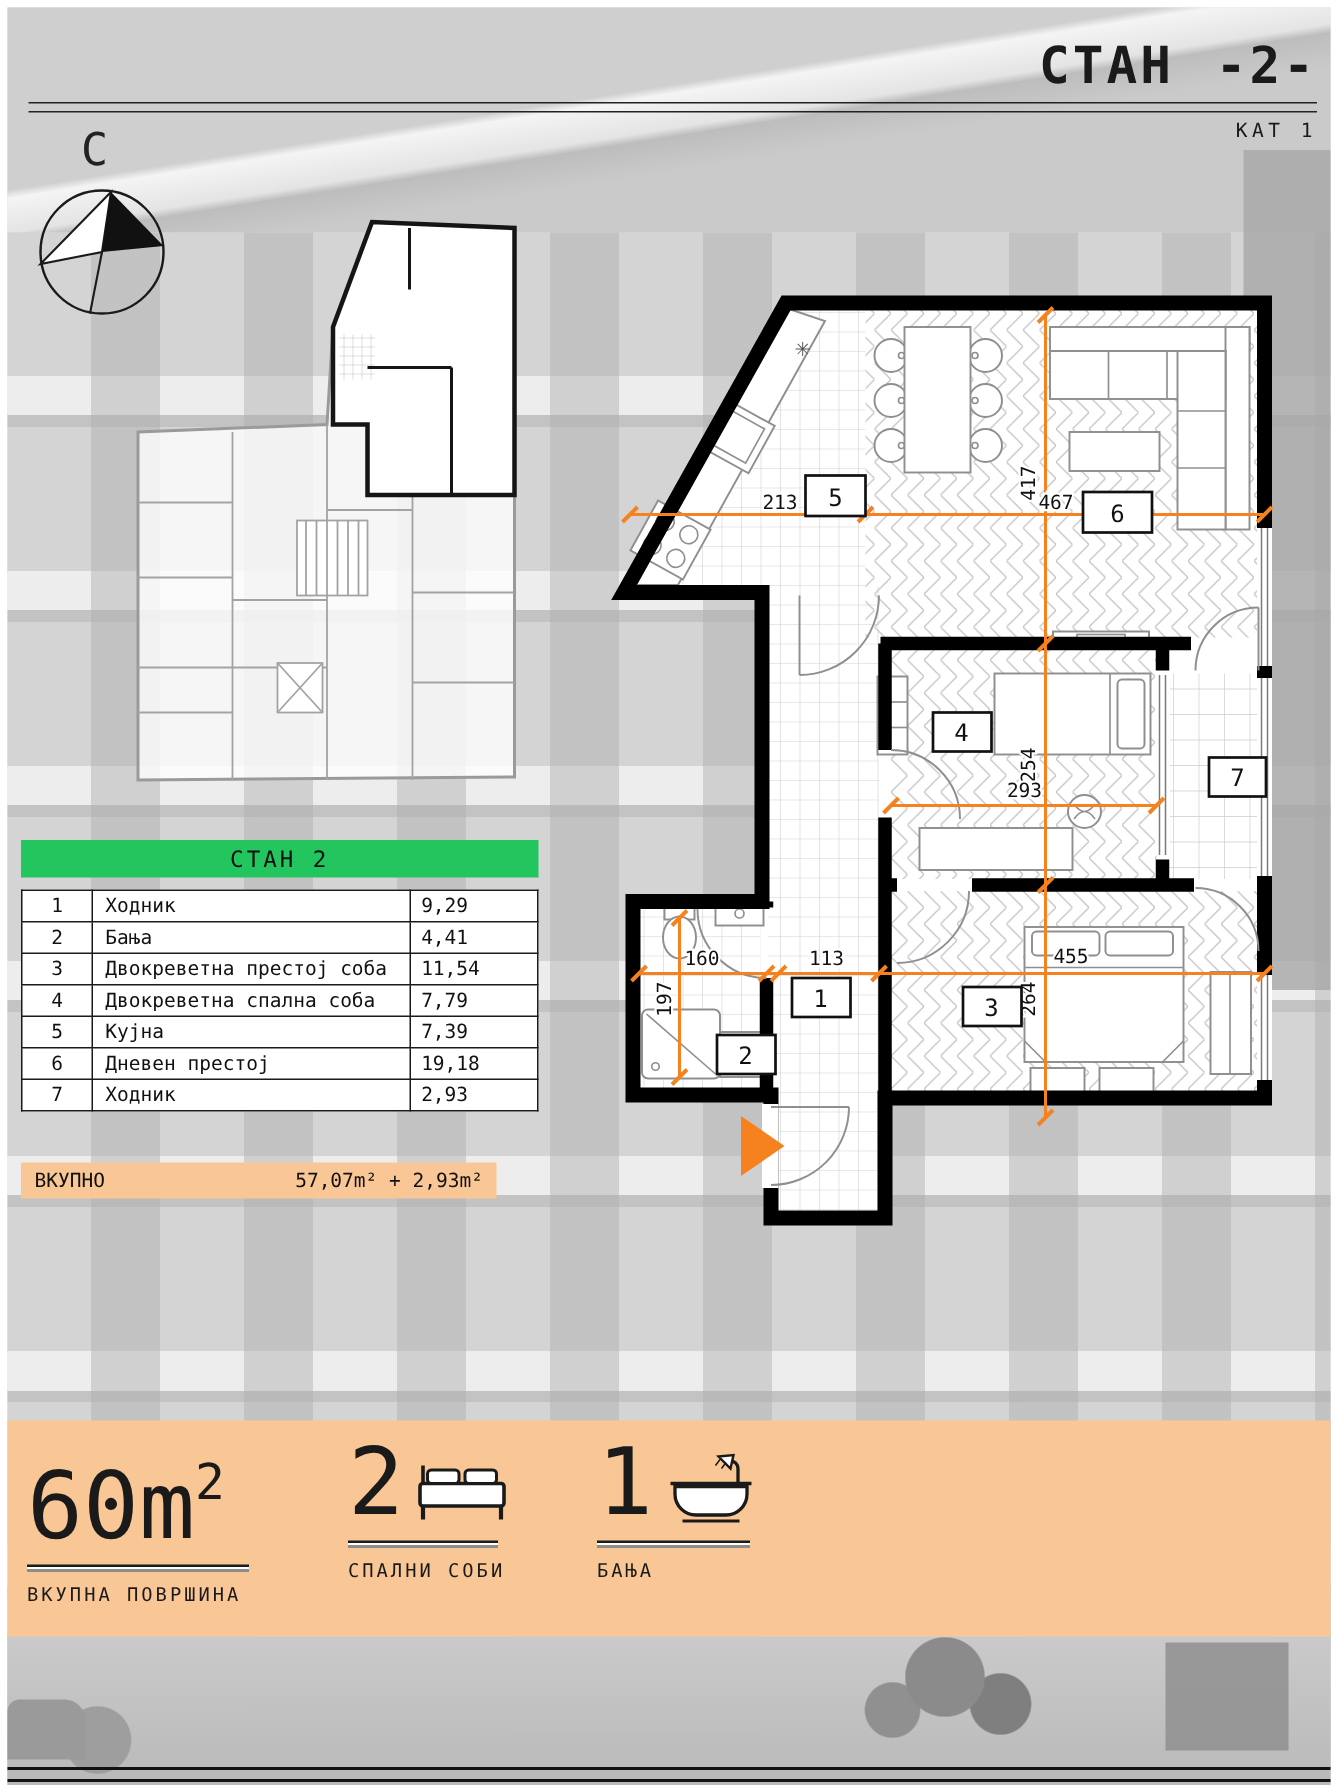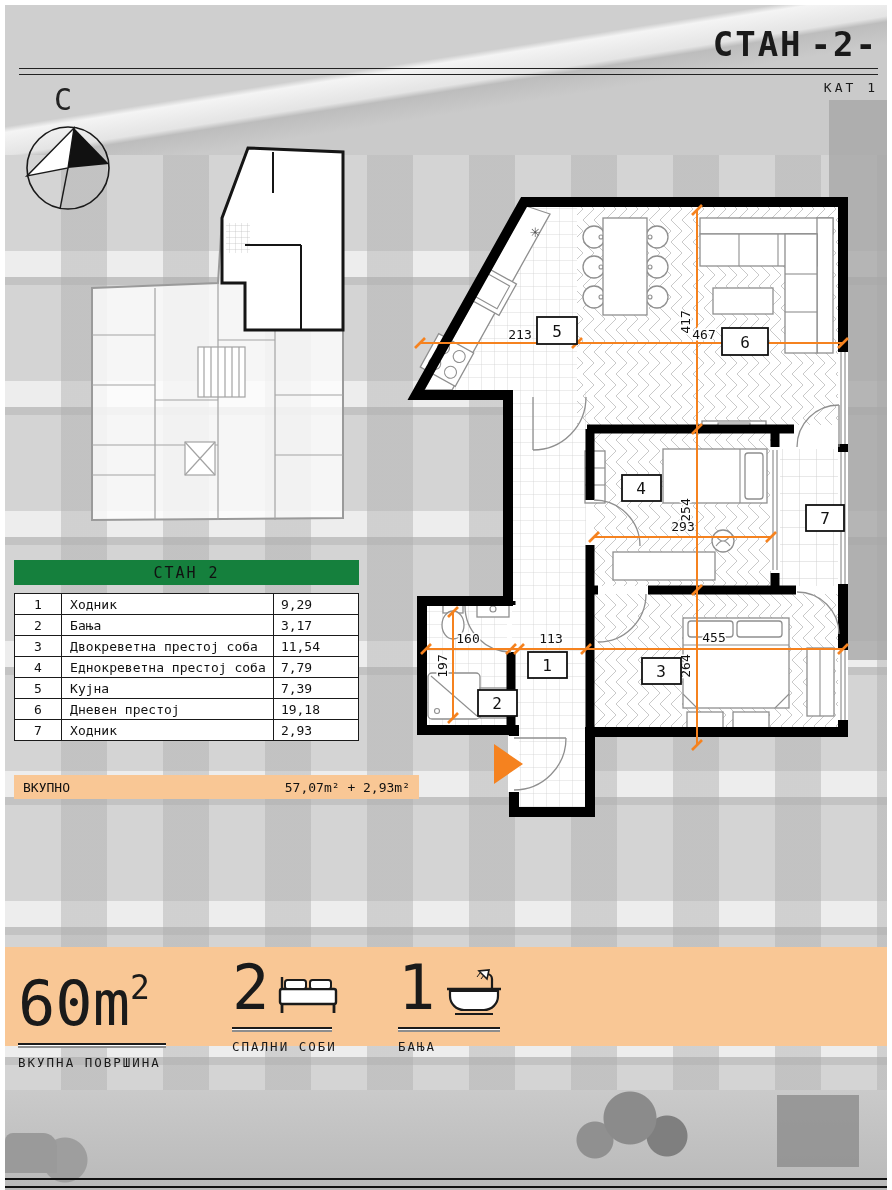"СТАН" .title { gap: 8px -> 28px }
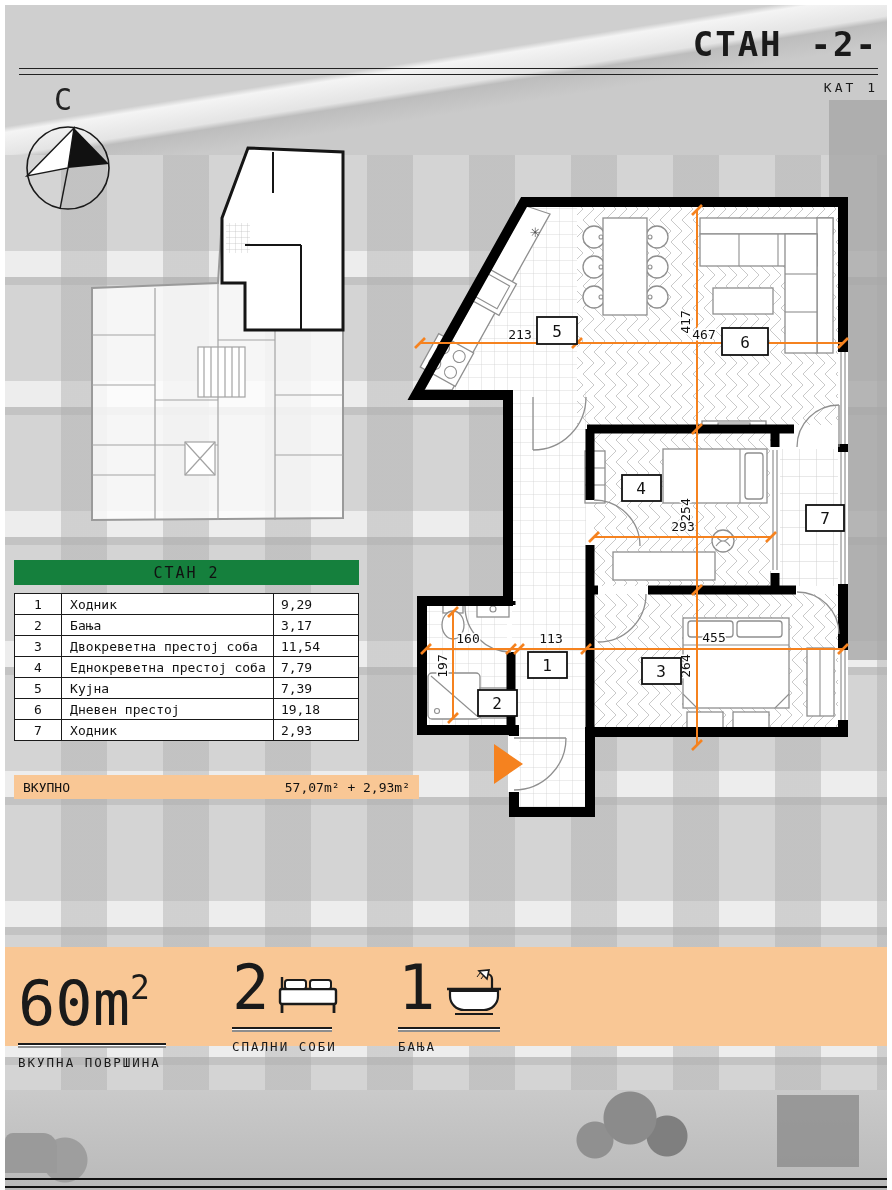"СТАН 2" .tblhead { background: #15803d -> #22c55e }
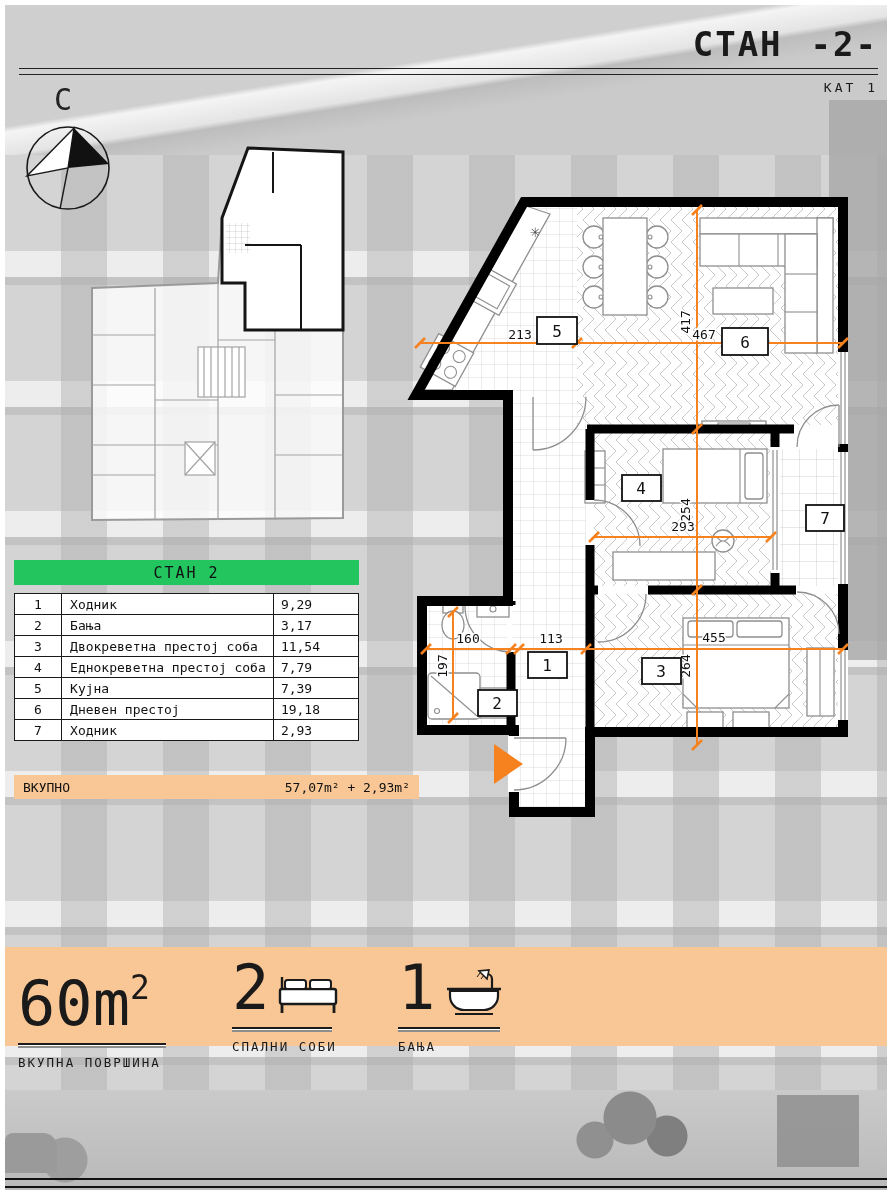"3,17" td.c3 { text: 3,17 -> 4,41 }
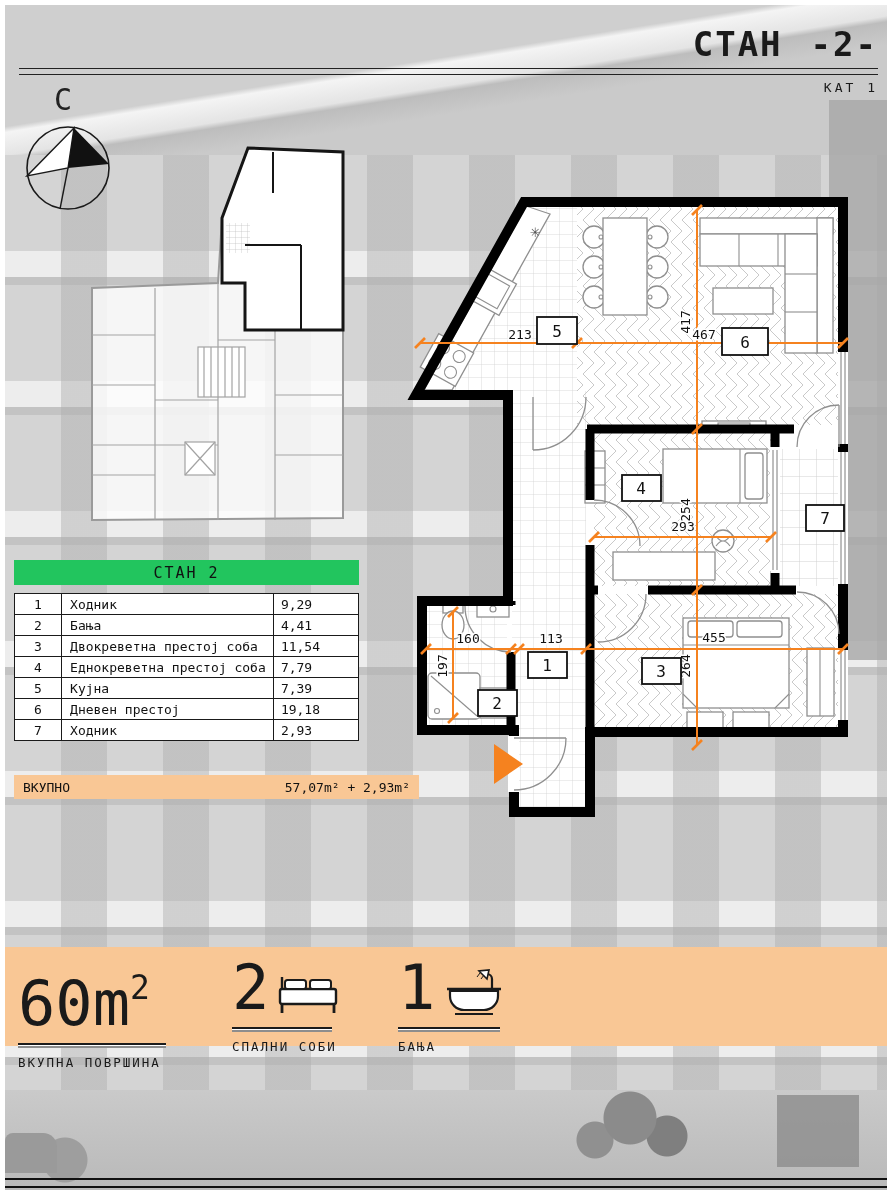"Еднокреветна престој соба" td.c2 { text: Еднокреветна престој -> Двокреветна спална }
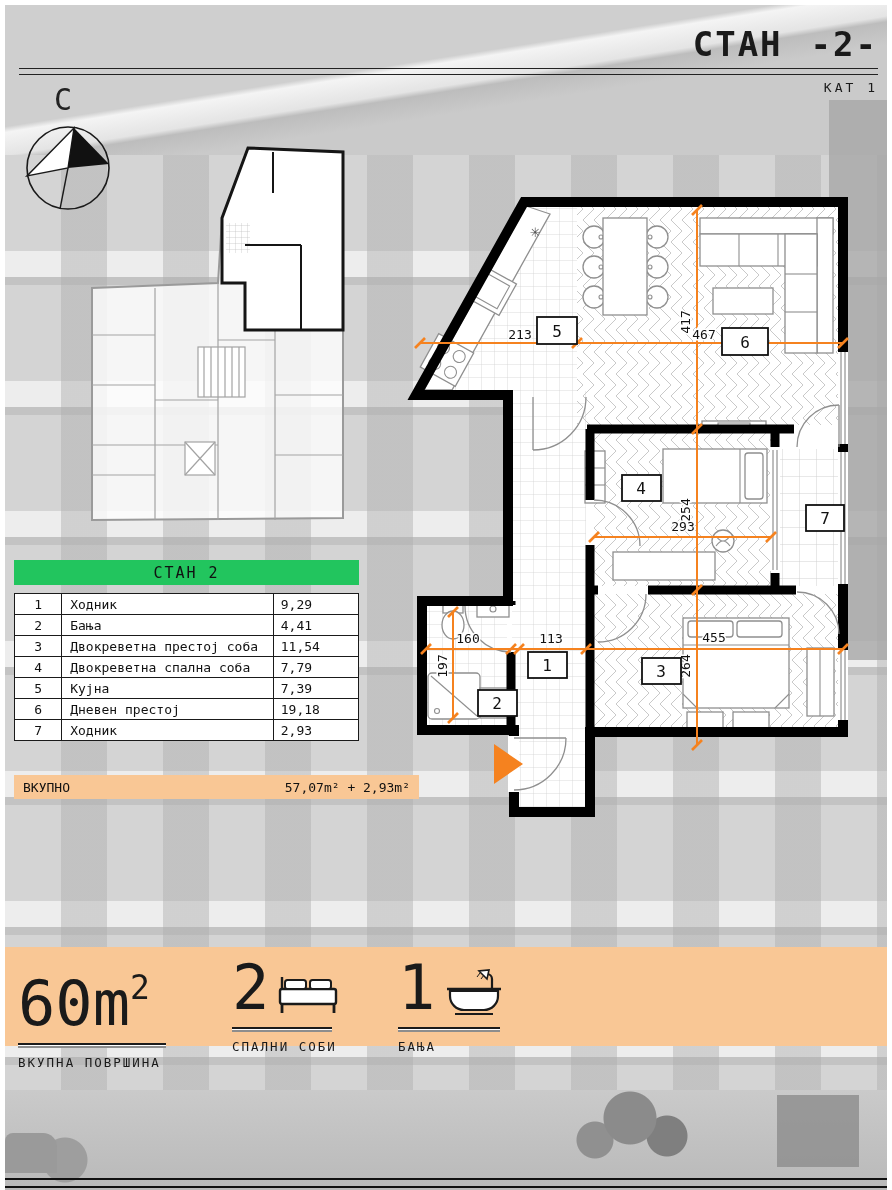"ВКУПНО" .total { width: 405px -> 317px }
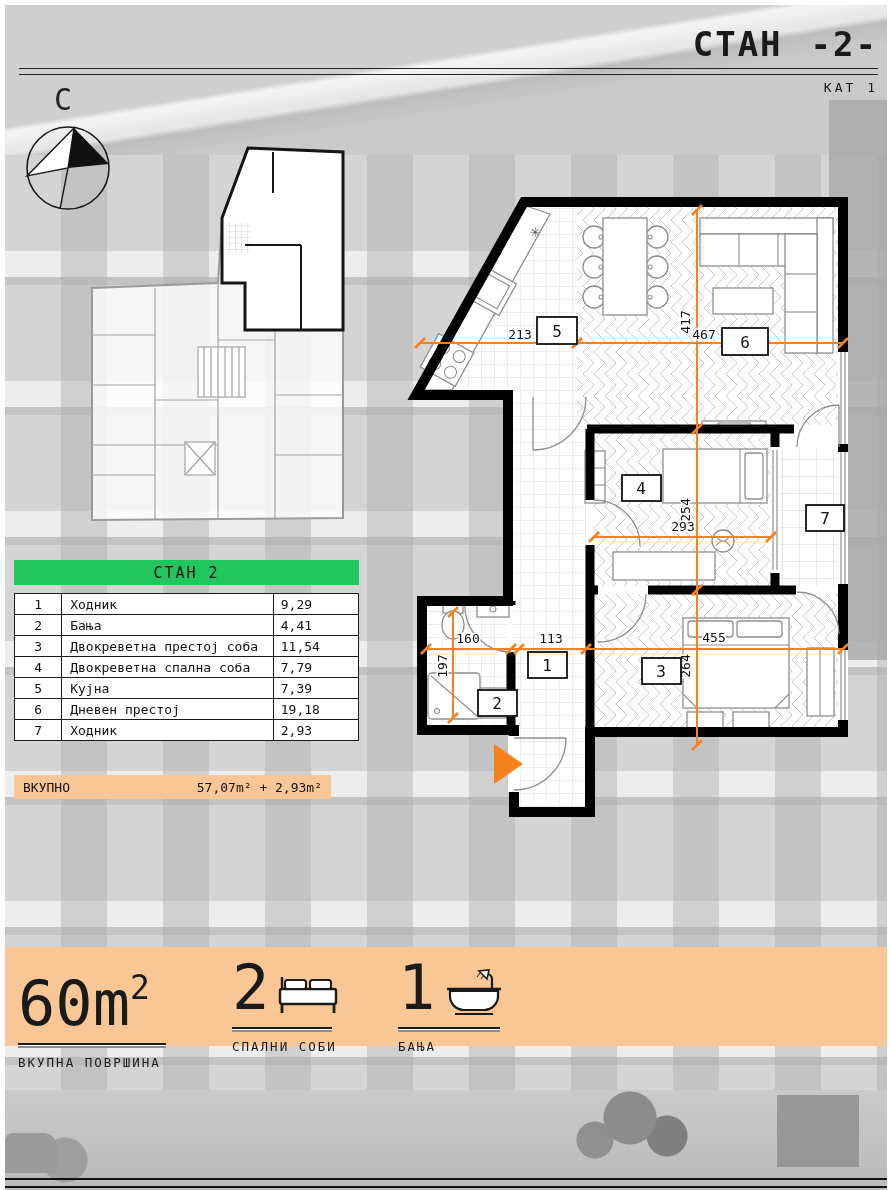"60m2" .band { height: 99px -> 144px }
